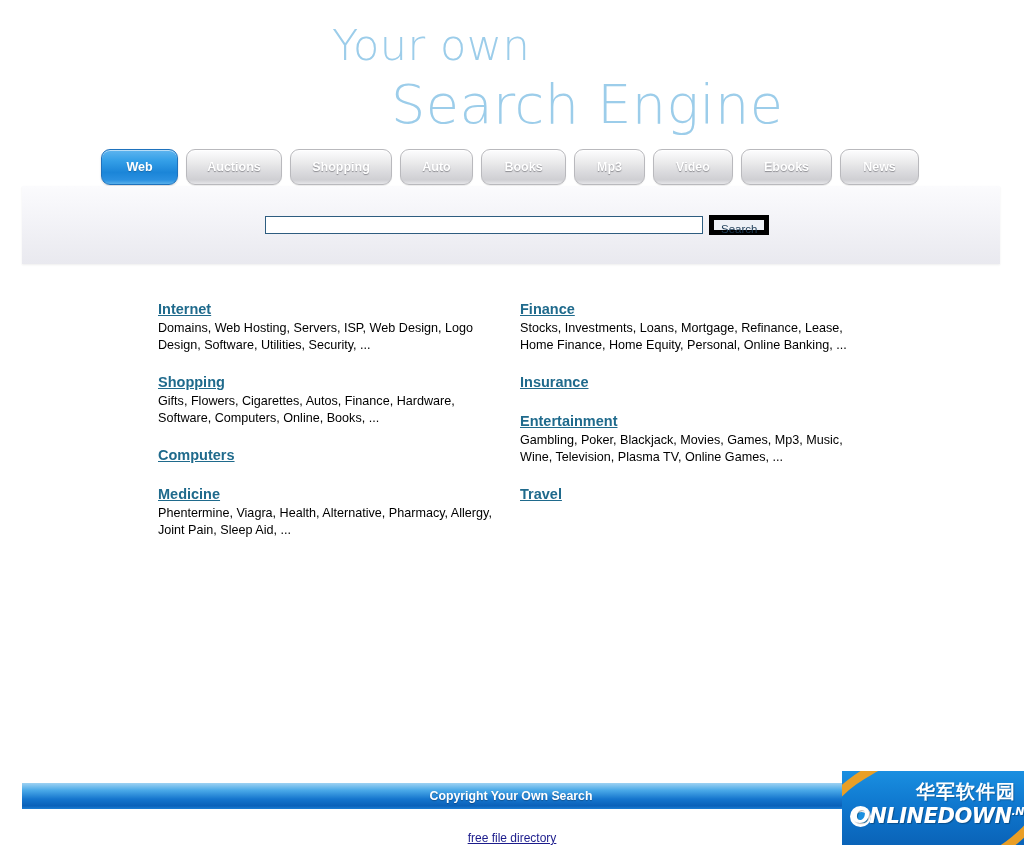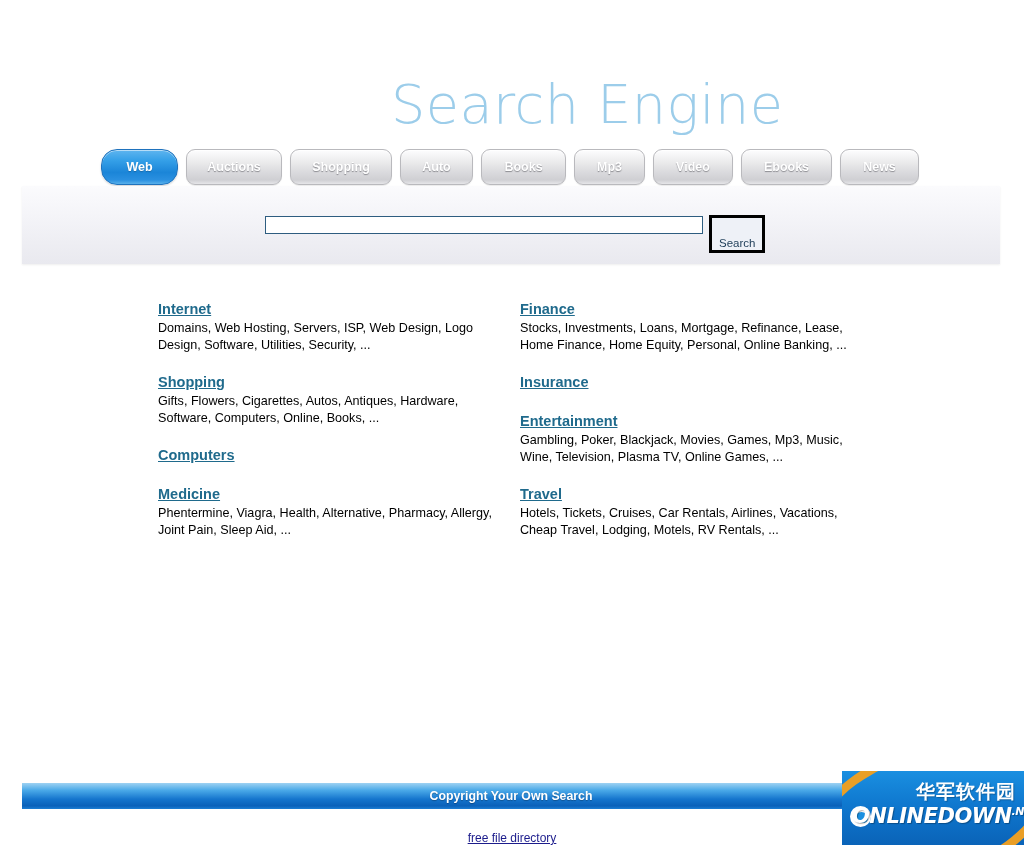"Your own" div.logo-line { html: none -> <div>Your own</div> }
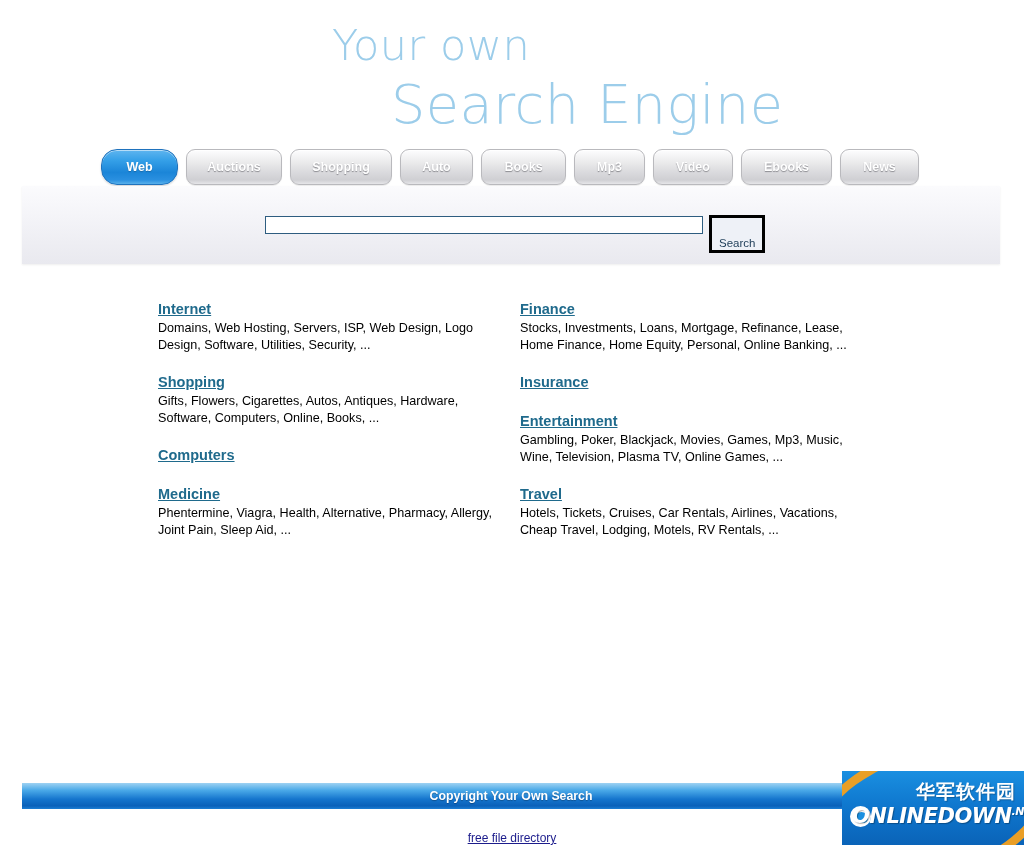"Web" div.tab { border-radius: 16px -> none }
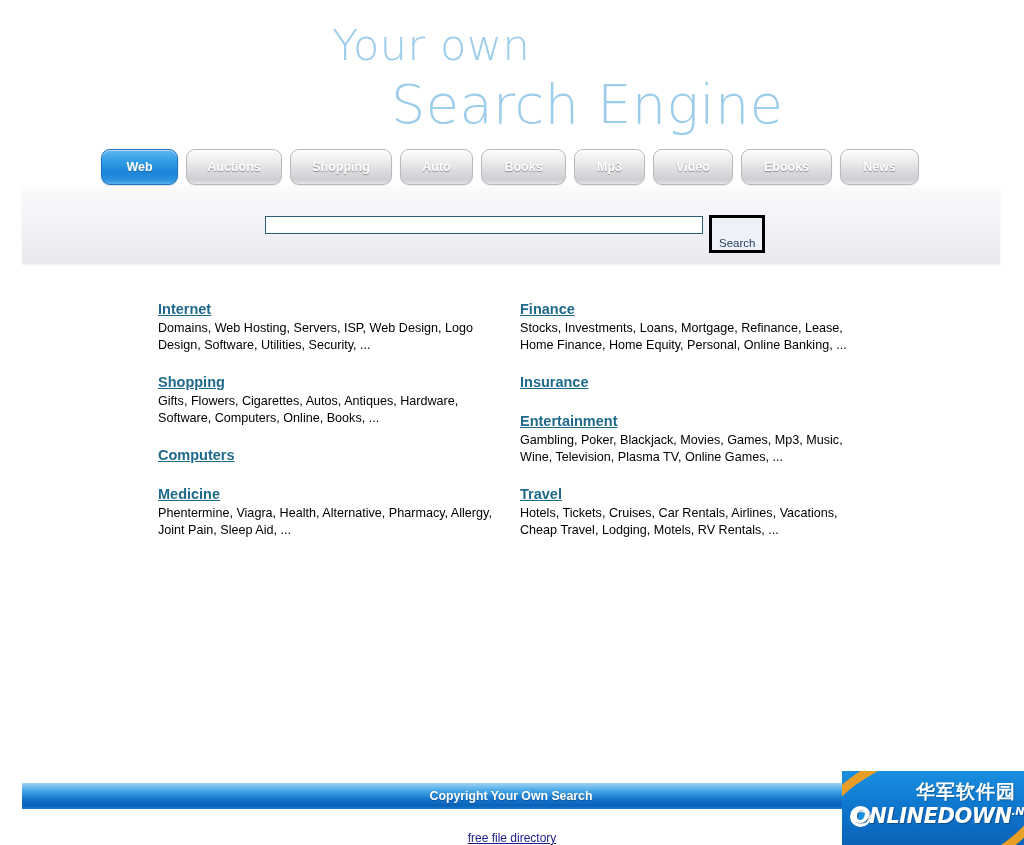"Search" .search-button { border: 3px solid #000000 -> 5px solid #000000; padding: 16px 7px -> 0 7px }
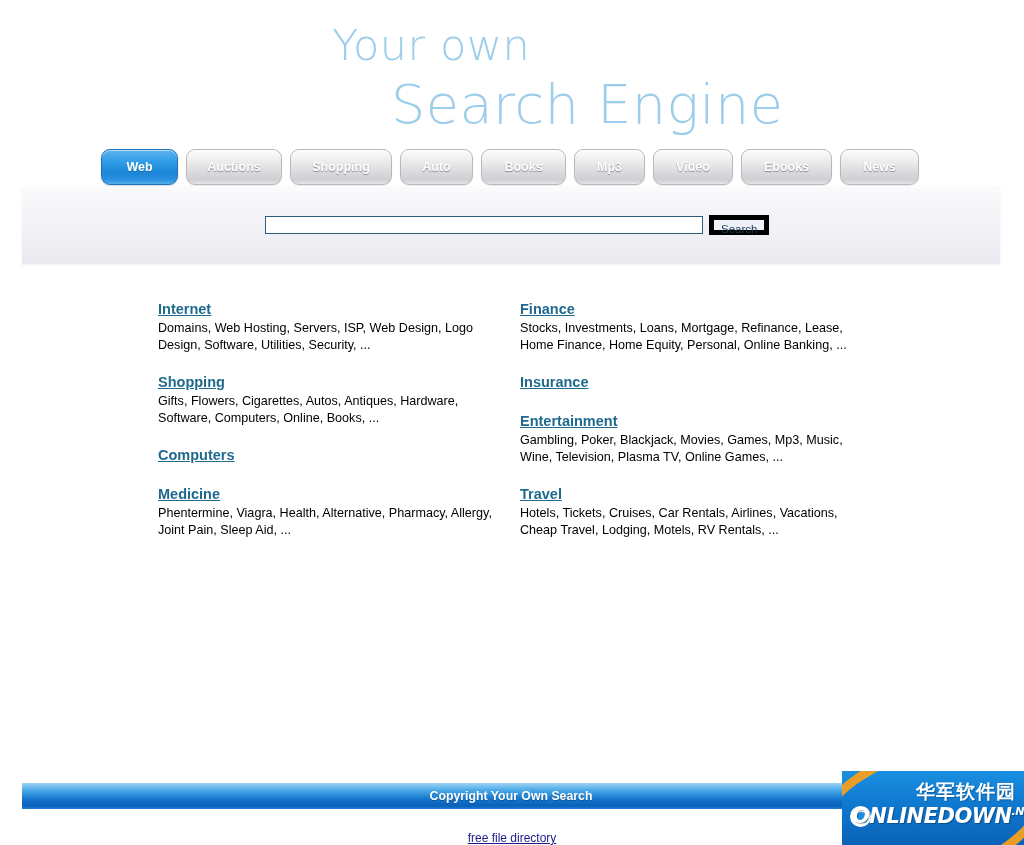"Gifts, Flowers, Cigarettes, Autos," div.cat-desc { text: Antiques -> Finance }
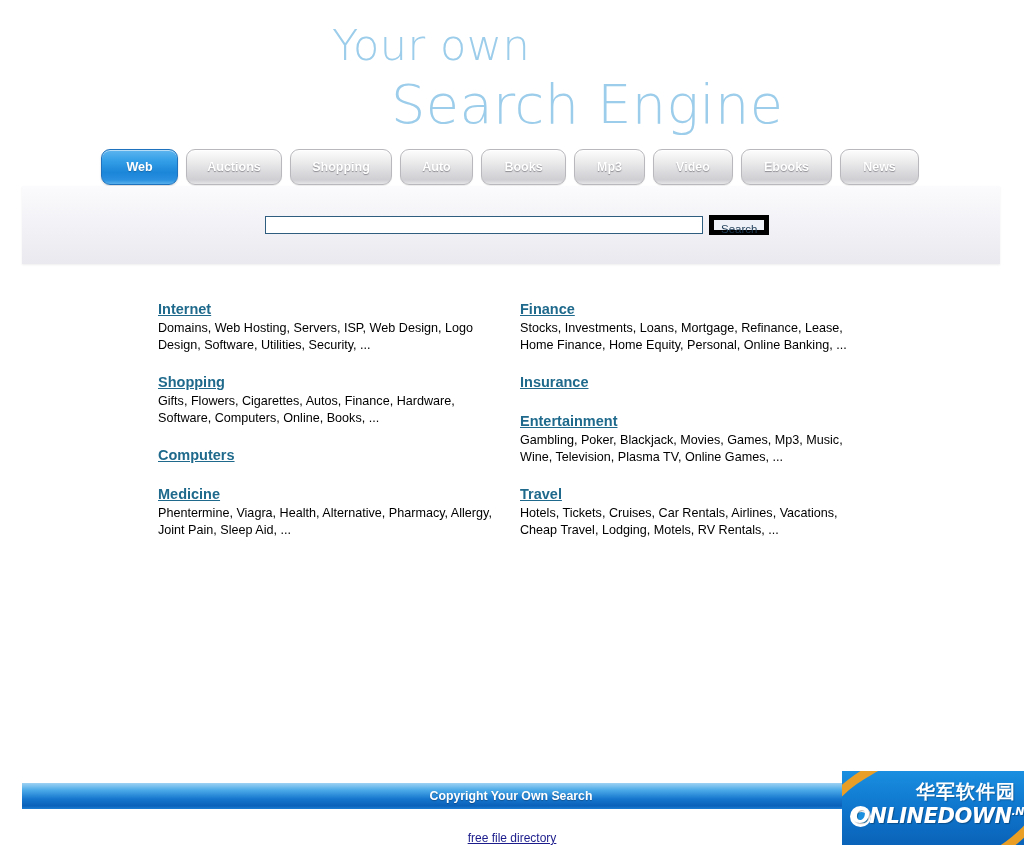"Hotels, Tickets, Cruises, Car Rentals," div.cat-desc { html: <div>Hotels, Tickets, Cruises, Car Rentals, Airlines, Vacations, Cheap Travel, Lodging, Motels, RV Rentals, ...</div> -> none }
